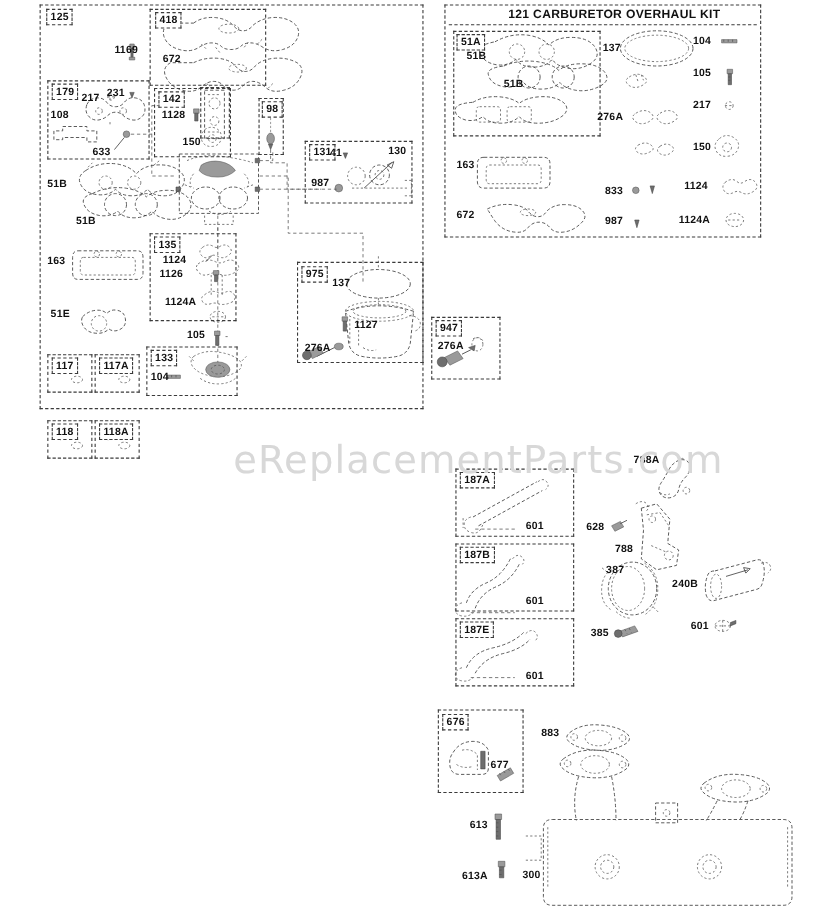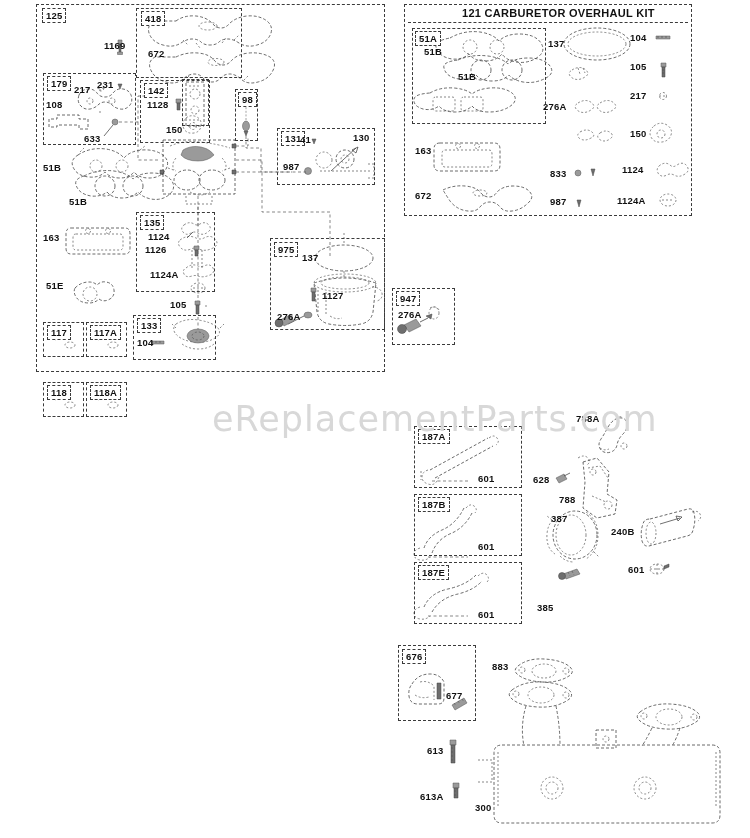"385" div.lbl { margin-top: 32px -> none }
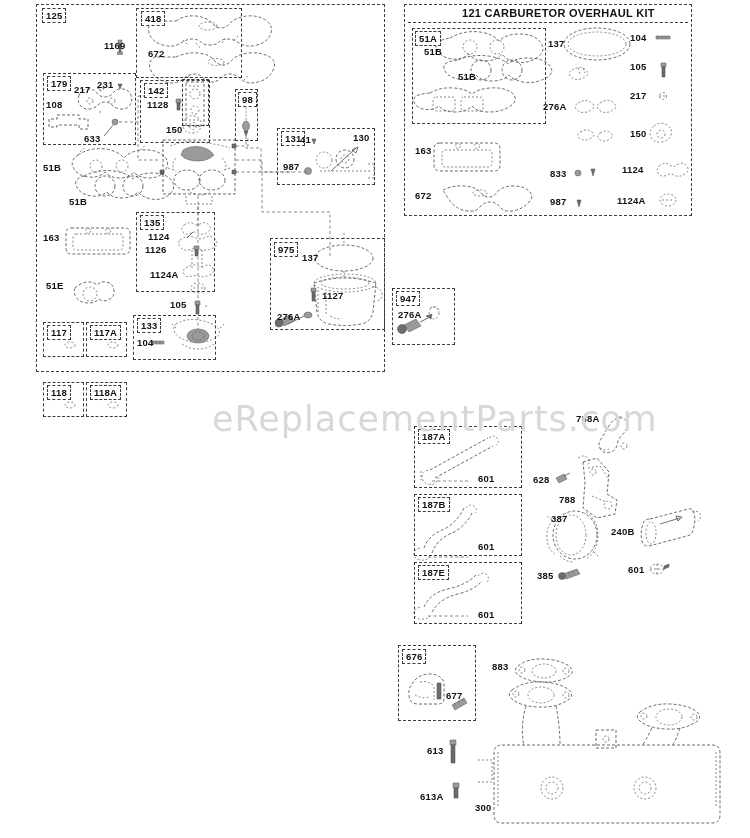"300" div.lbl { margin-top: 12px -> none }
